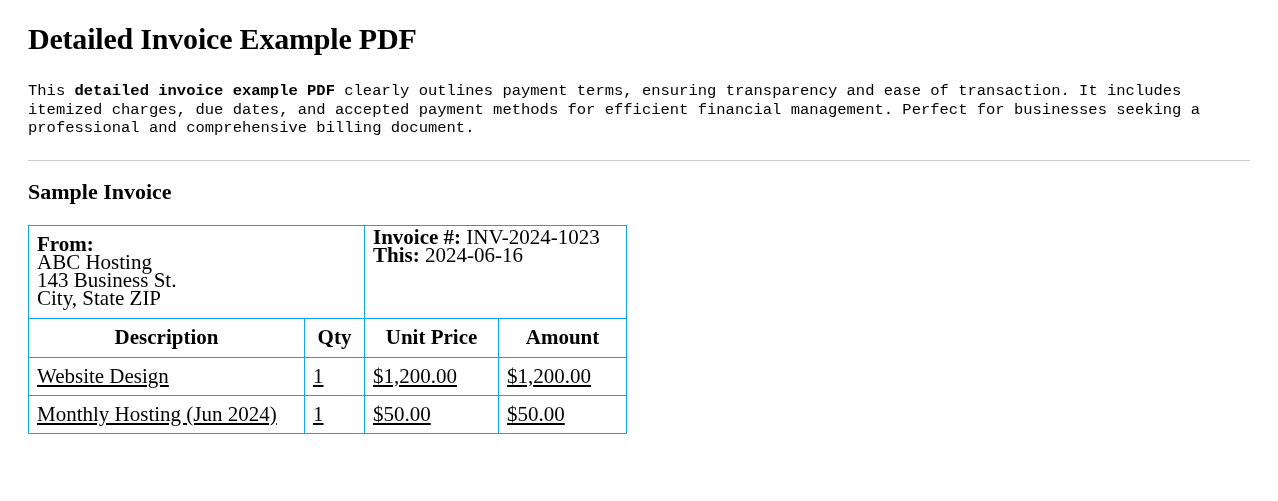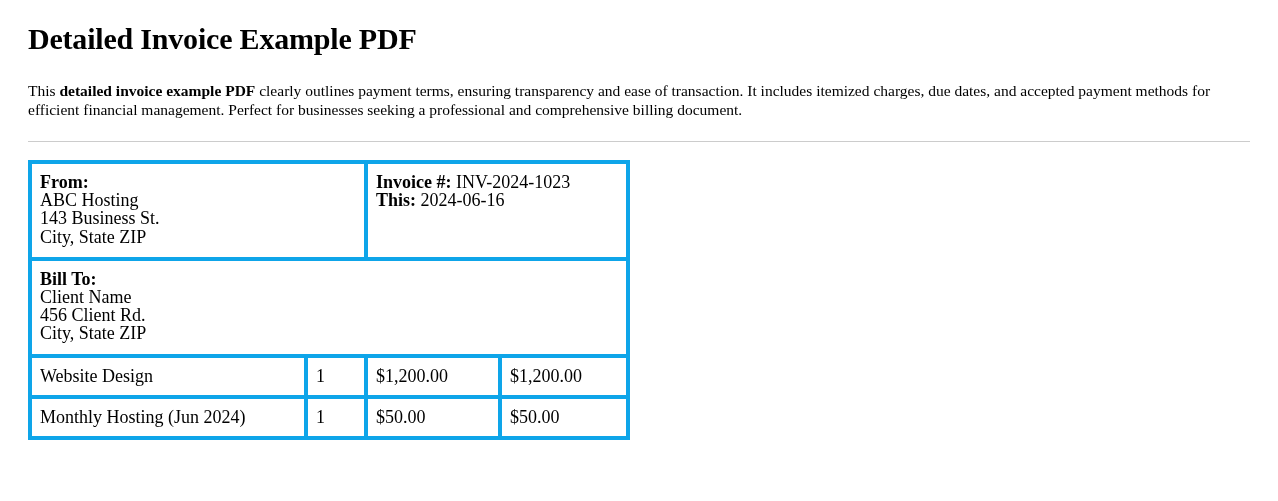"This detailed invoice example PDF" p.intro { font-family: none -> Liberation Mono, monospace }
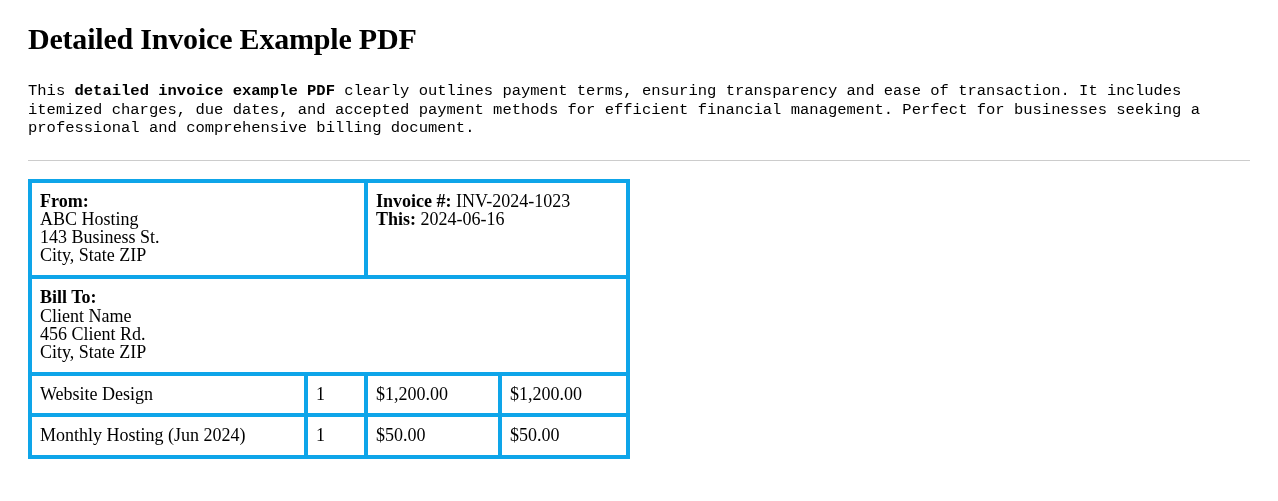"Sample Invoice" h2.section-title { html: none -> <h2>Sample Invoice</h2> }
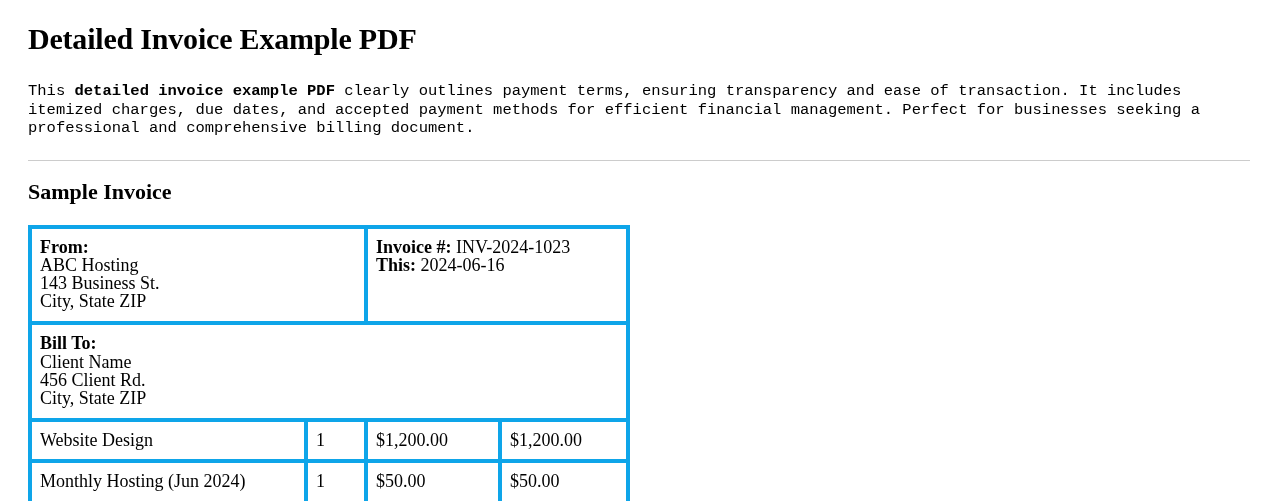"From:" table.invoice td, table.invoice th { border: 4px solid #0ea5e9 -> 1px solid #0ea5e9; font-size: 18px -> 21px }
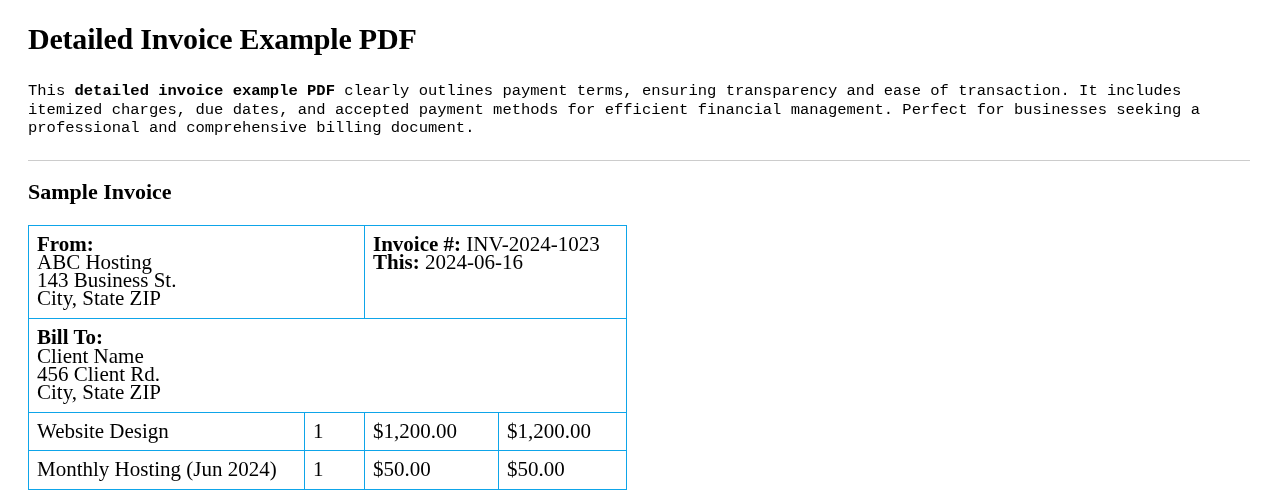"Invoice #: INV-2024-1023" td.meta { padding: 9px 0 11px 8px -> 2px 0 11px 8px }
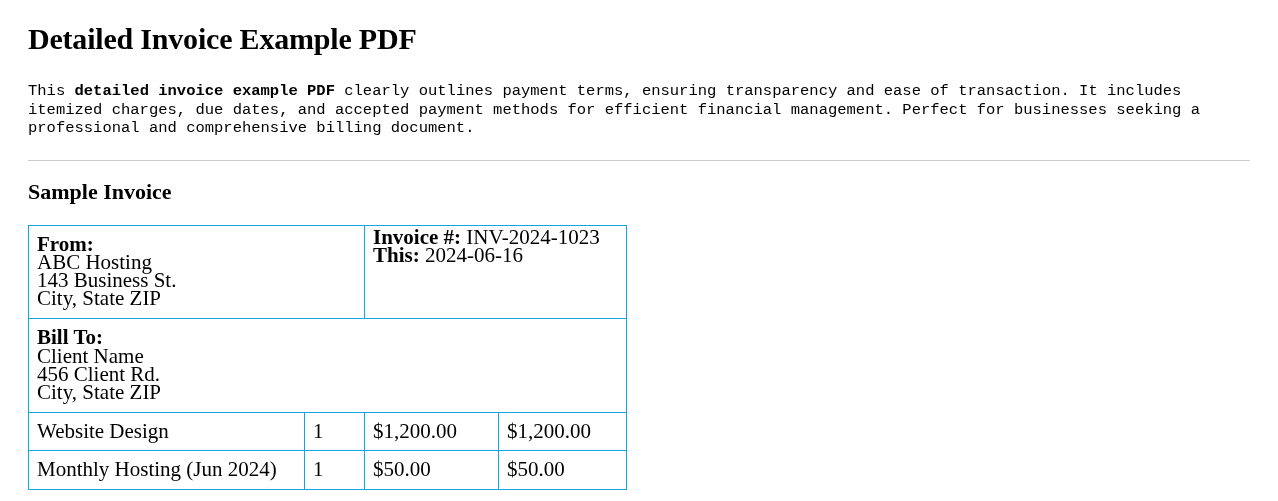"Bill To:" tr { html: <tr> <td> <span>Bill To:</span> <span>Client Name</span> <span>456 Client Rd.</span> <span>City, State ZIP</span> </td> </tr> -> none }
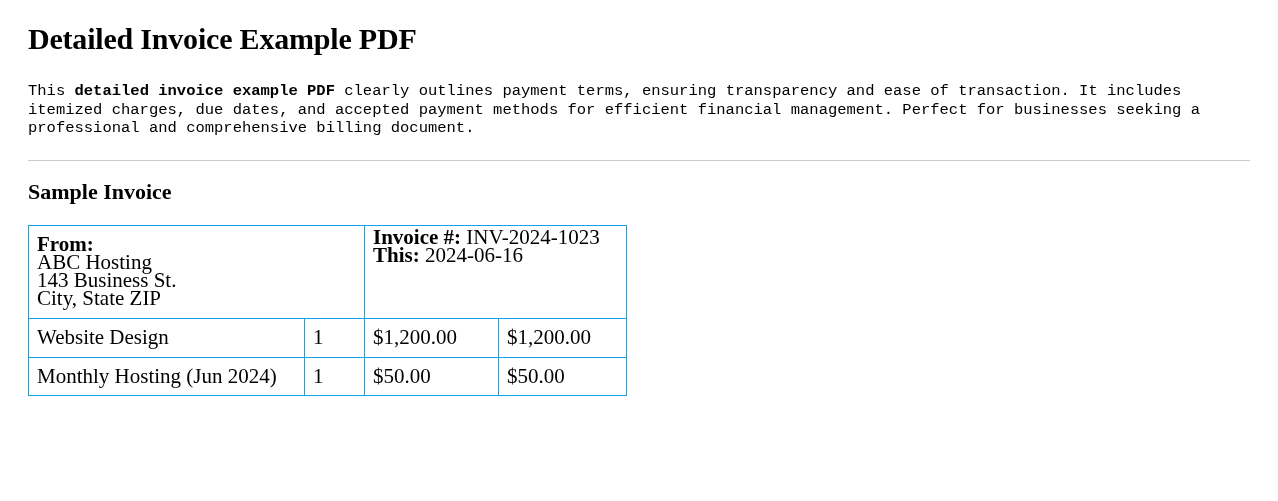"Description" tr { html: none -> <tr> <th>Description</th> <th>Qty</th> <th>Unit Price</th> <th>Amount</th> </tr> }
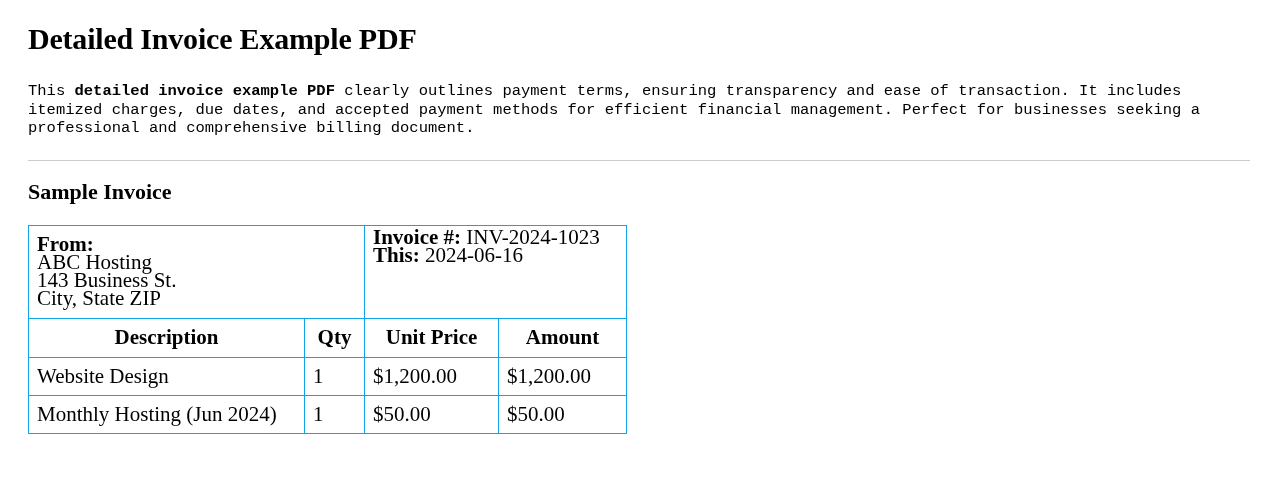"Website Design" td.cell { text-decoration: none -> underline }
